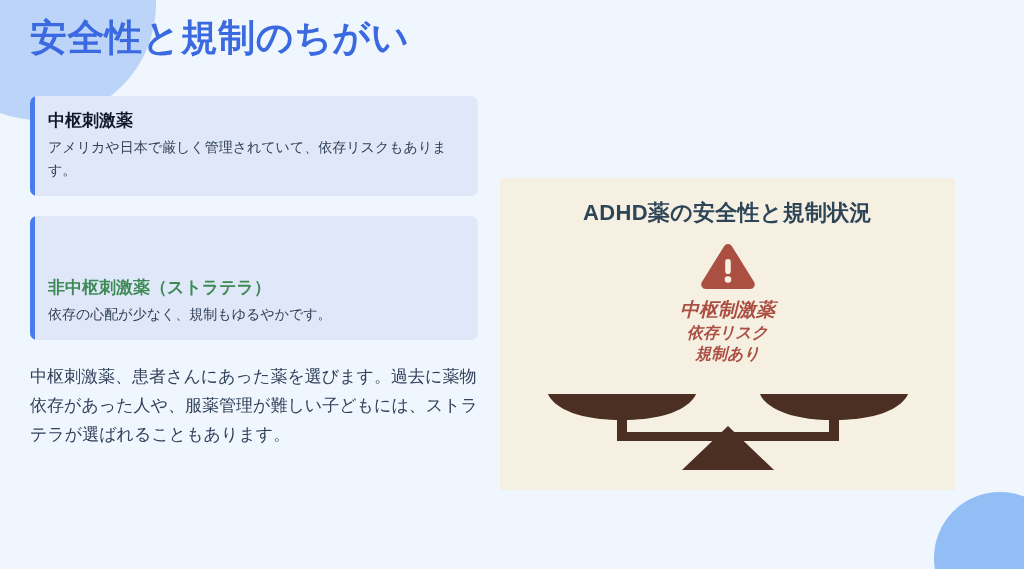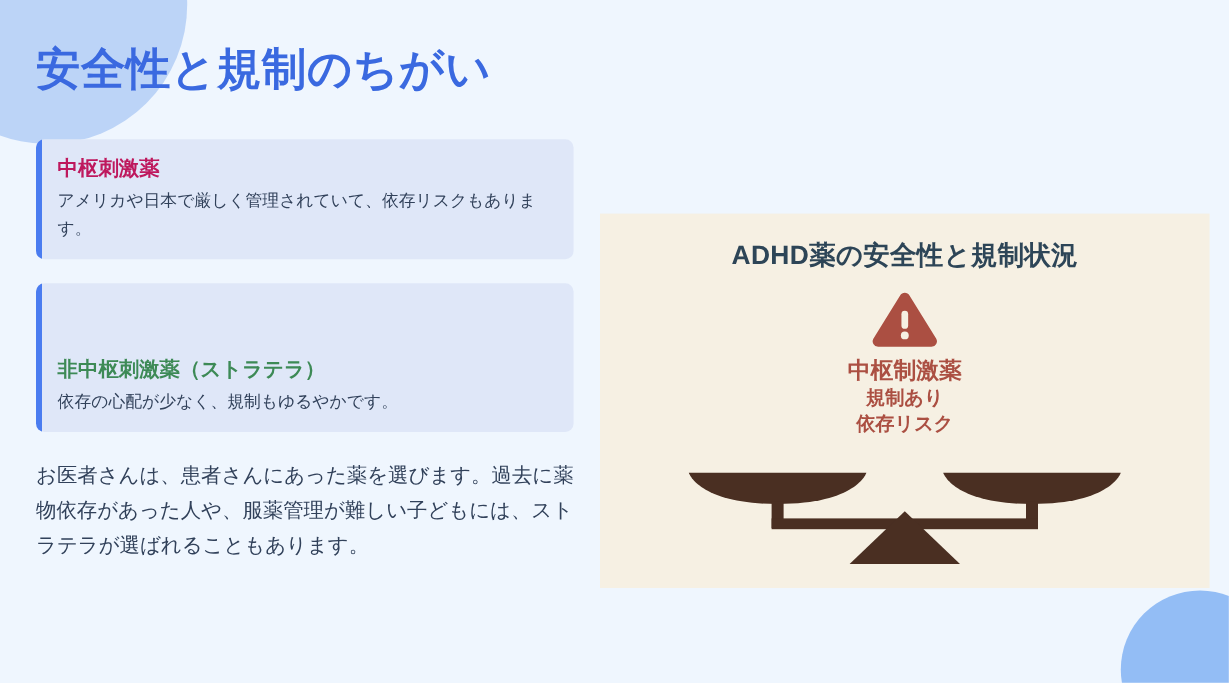"安全性と規制のちがい" #left-col { top: 36px -> 16px }
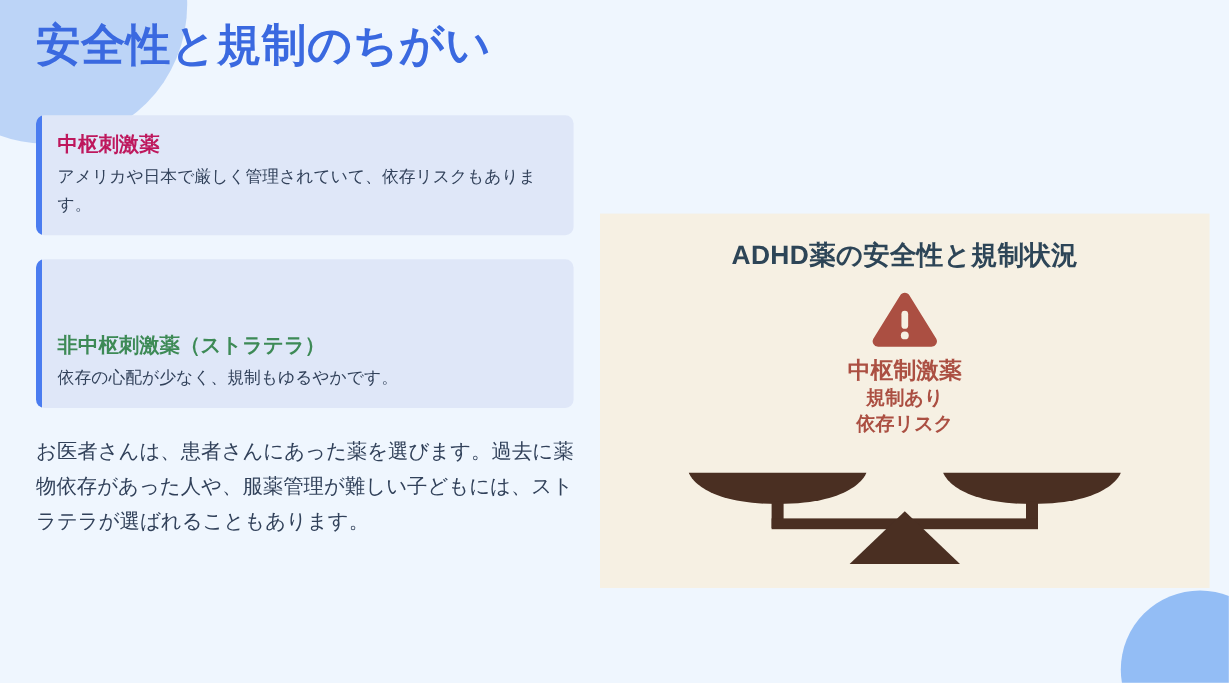"中枢刺激薬" .card-title.blue { color: #be185d -> #0f172a }
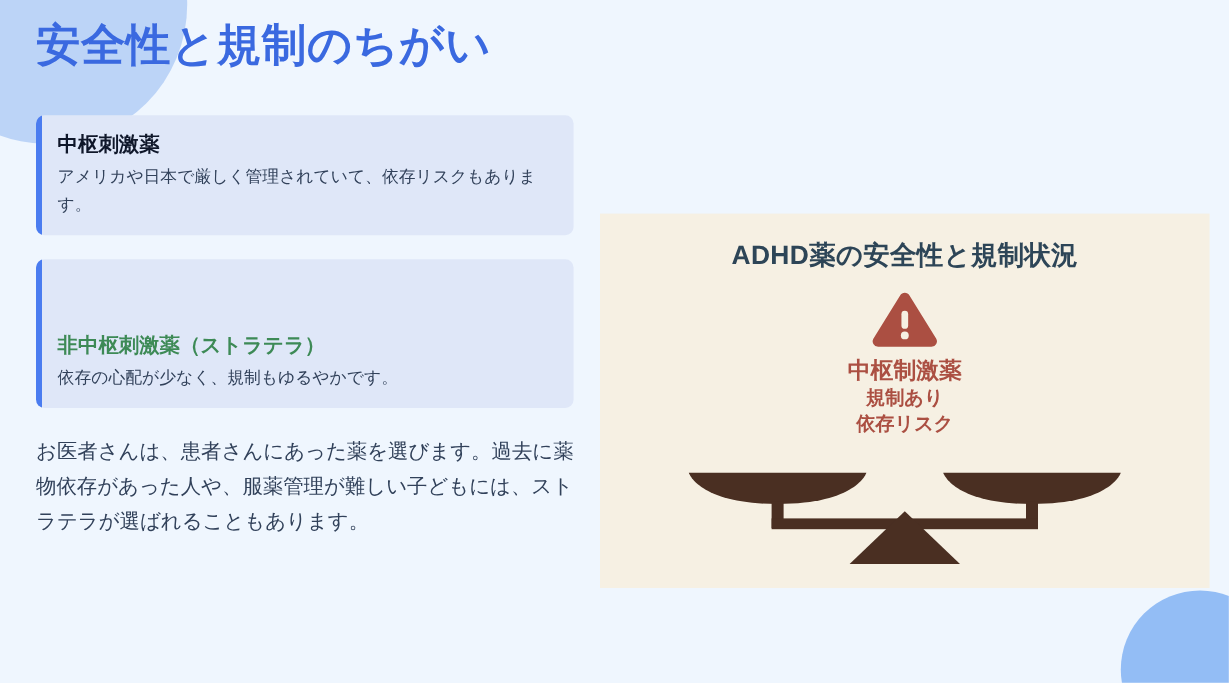"ADHD薬の安全性と規制状況" #figure-panel { width: 508px -> 455px }
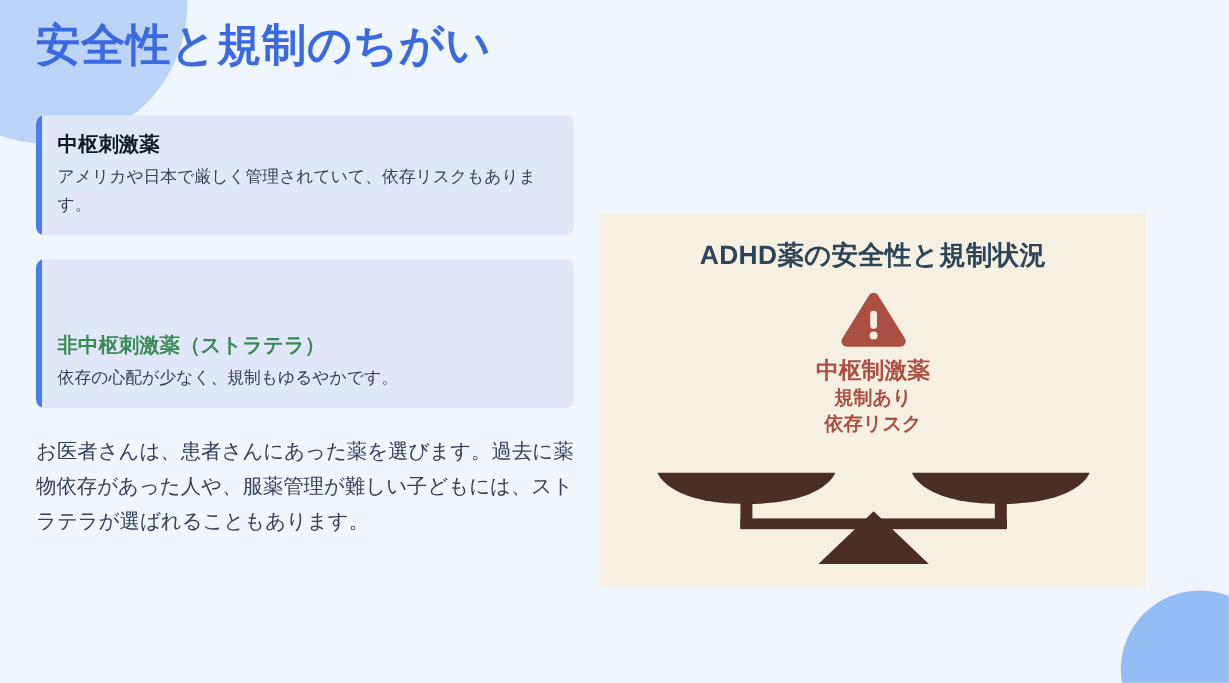"中枢制激薬" #figure-columns { font-style: none -> italic }
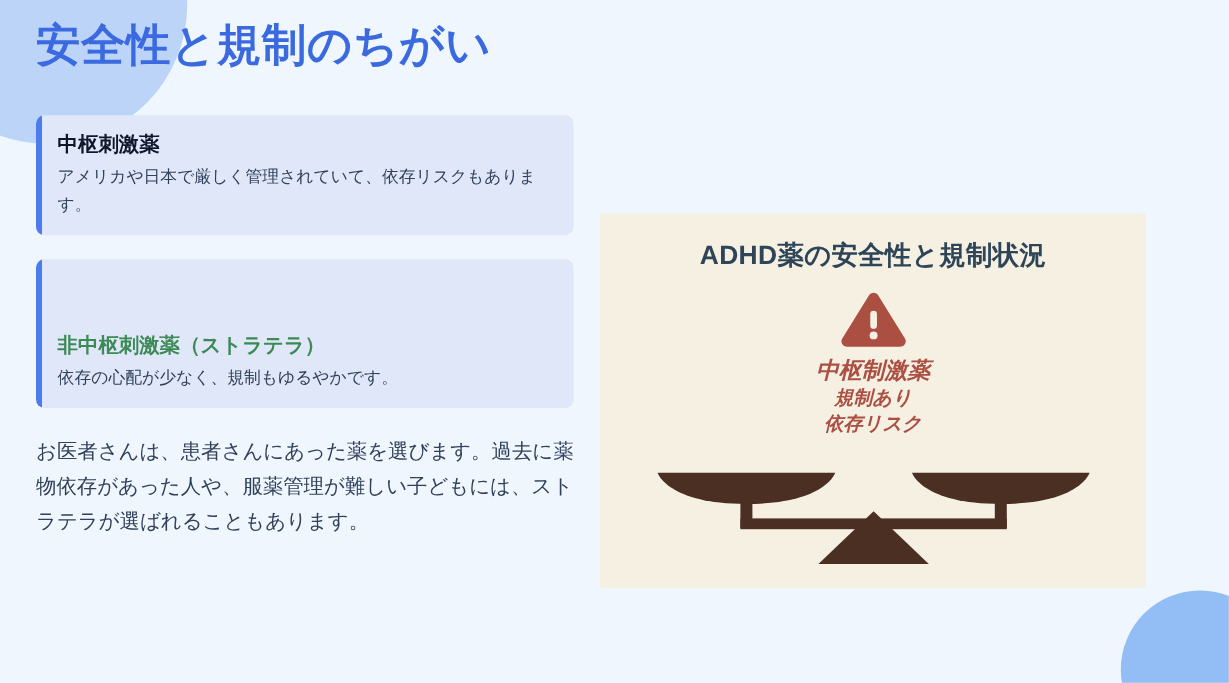"規制あり" div.fig-sub { order: before "依存リスク" -> after "依存リスク" }
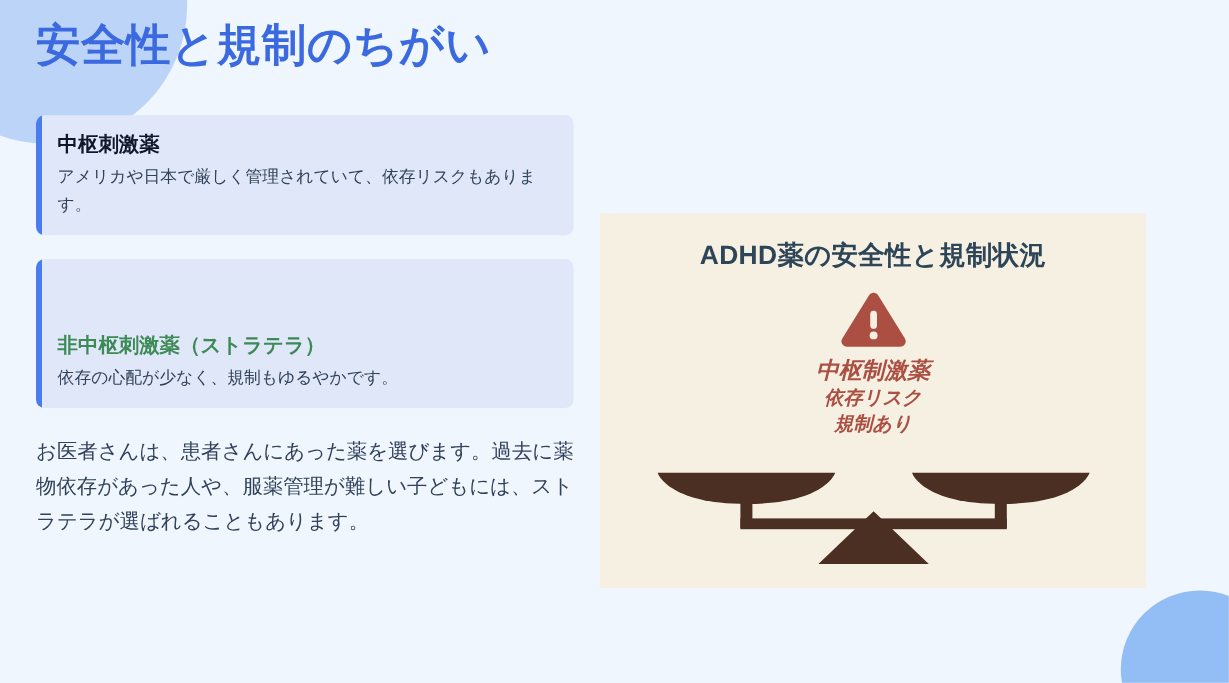"お医者さんは、患者さんにあった薬を選びます。過去に薬物依存があった人や、服薬管理" p { text: お医者さんは -> 中枢刺激薬 }
